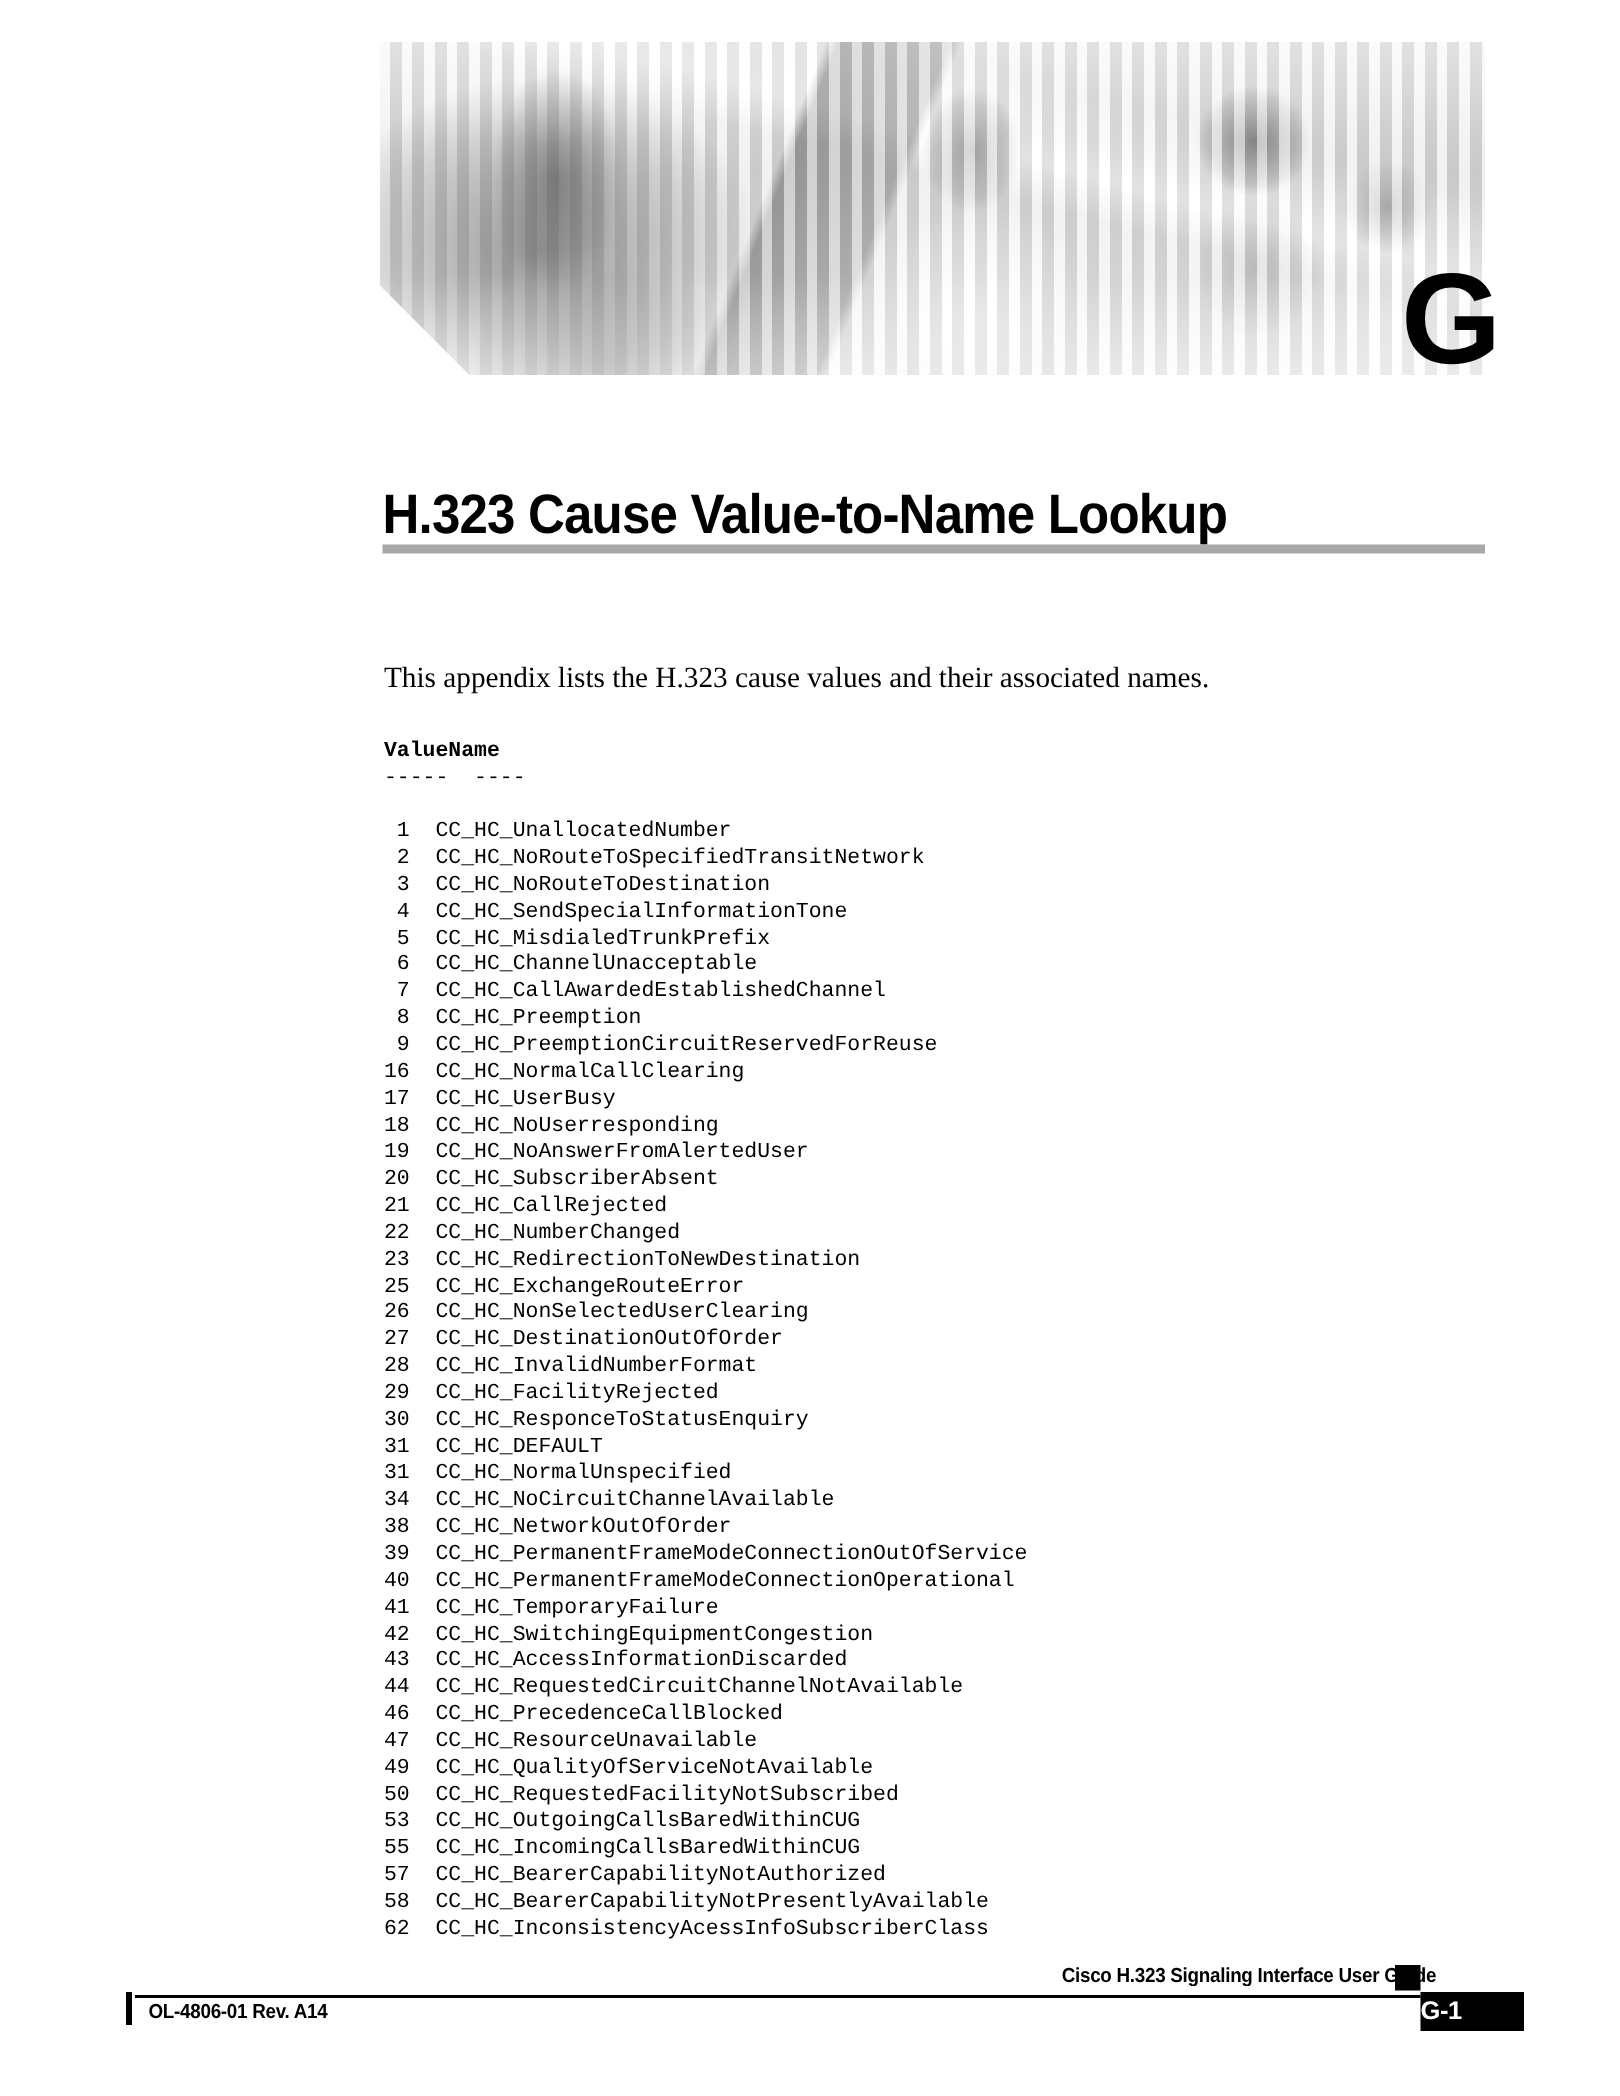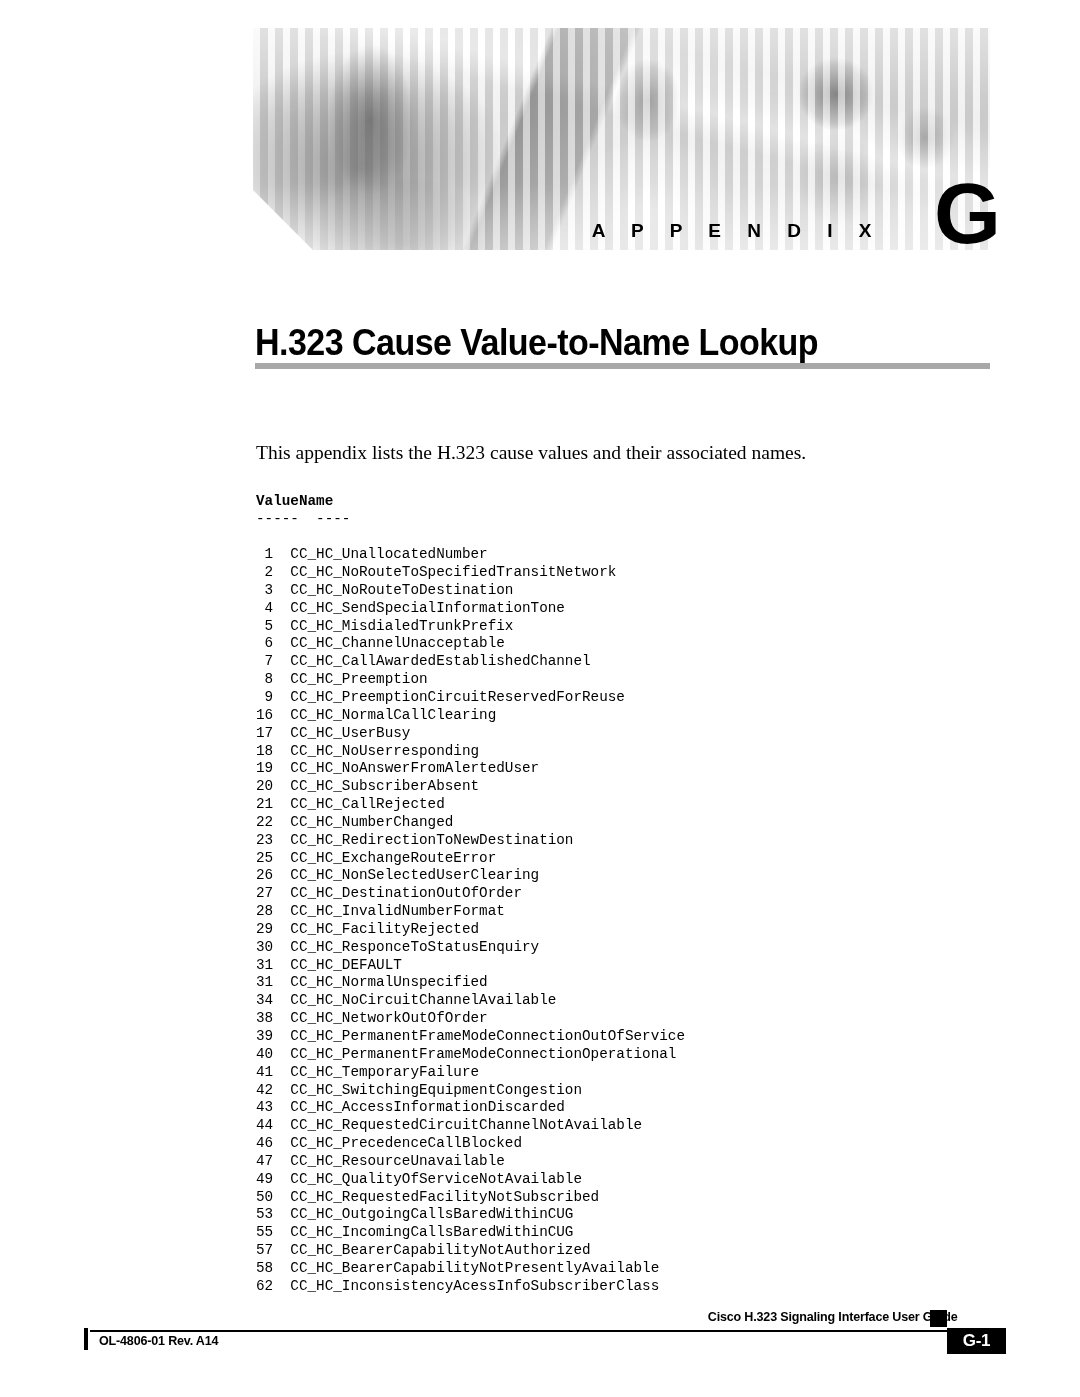"A P P E N" div.appendix-word { html: <div>A P P E N D I X</div> -> none }
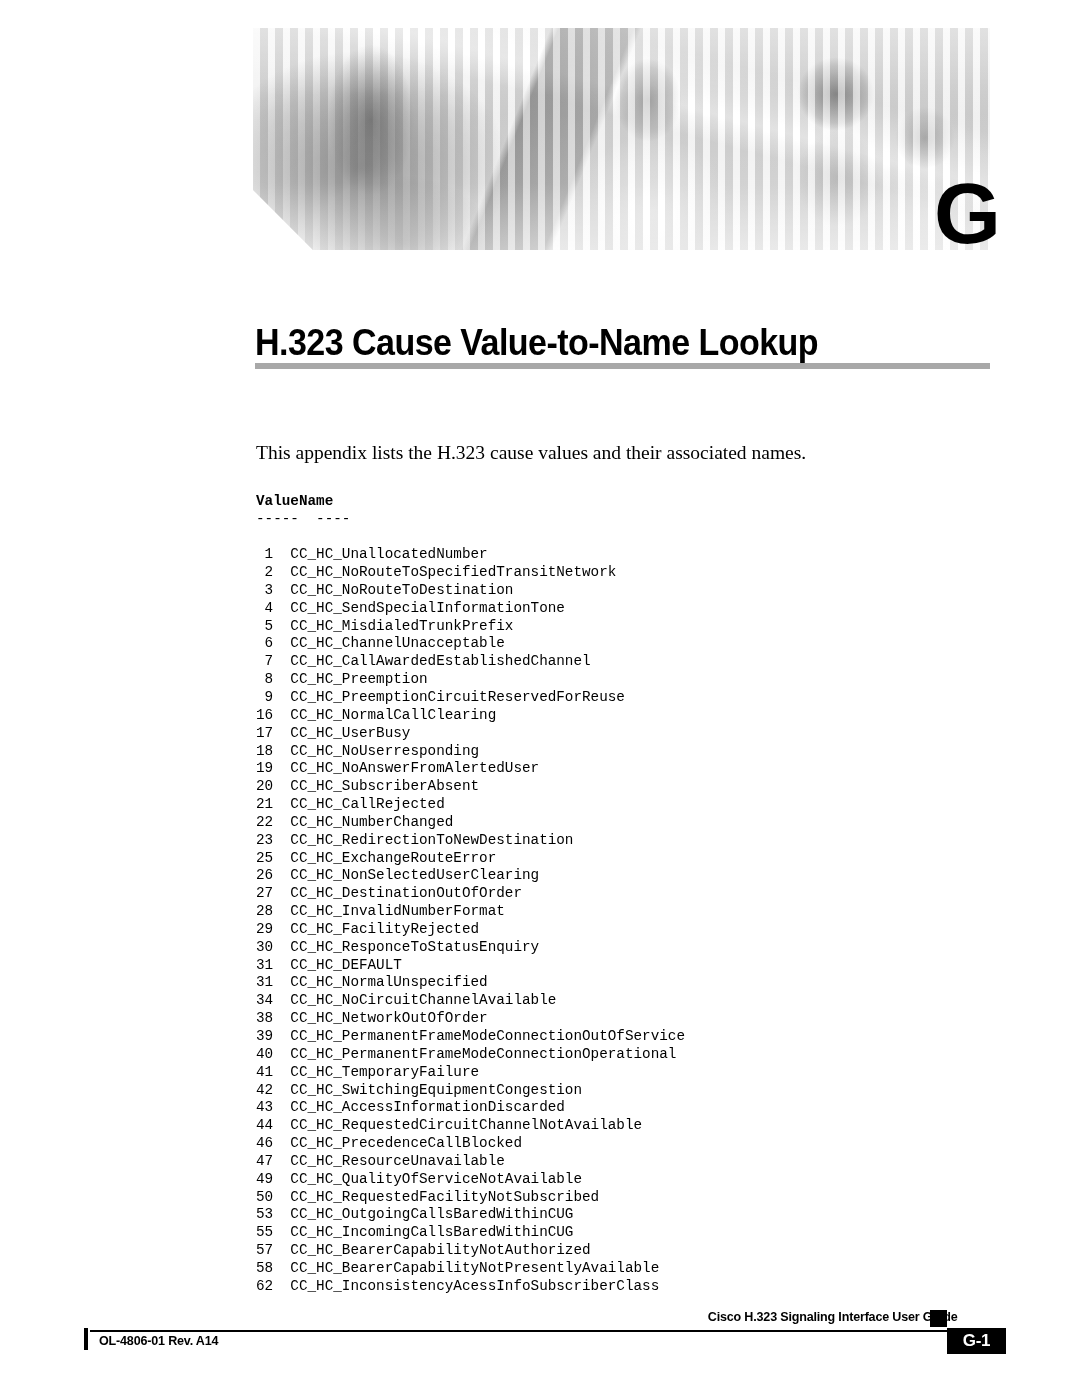"G-1" .page-number-box { text-align: center -> none; width: 59px -> 69px }
